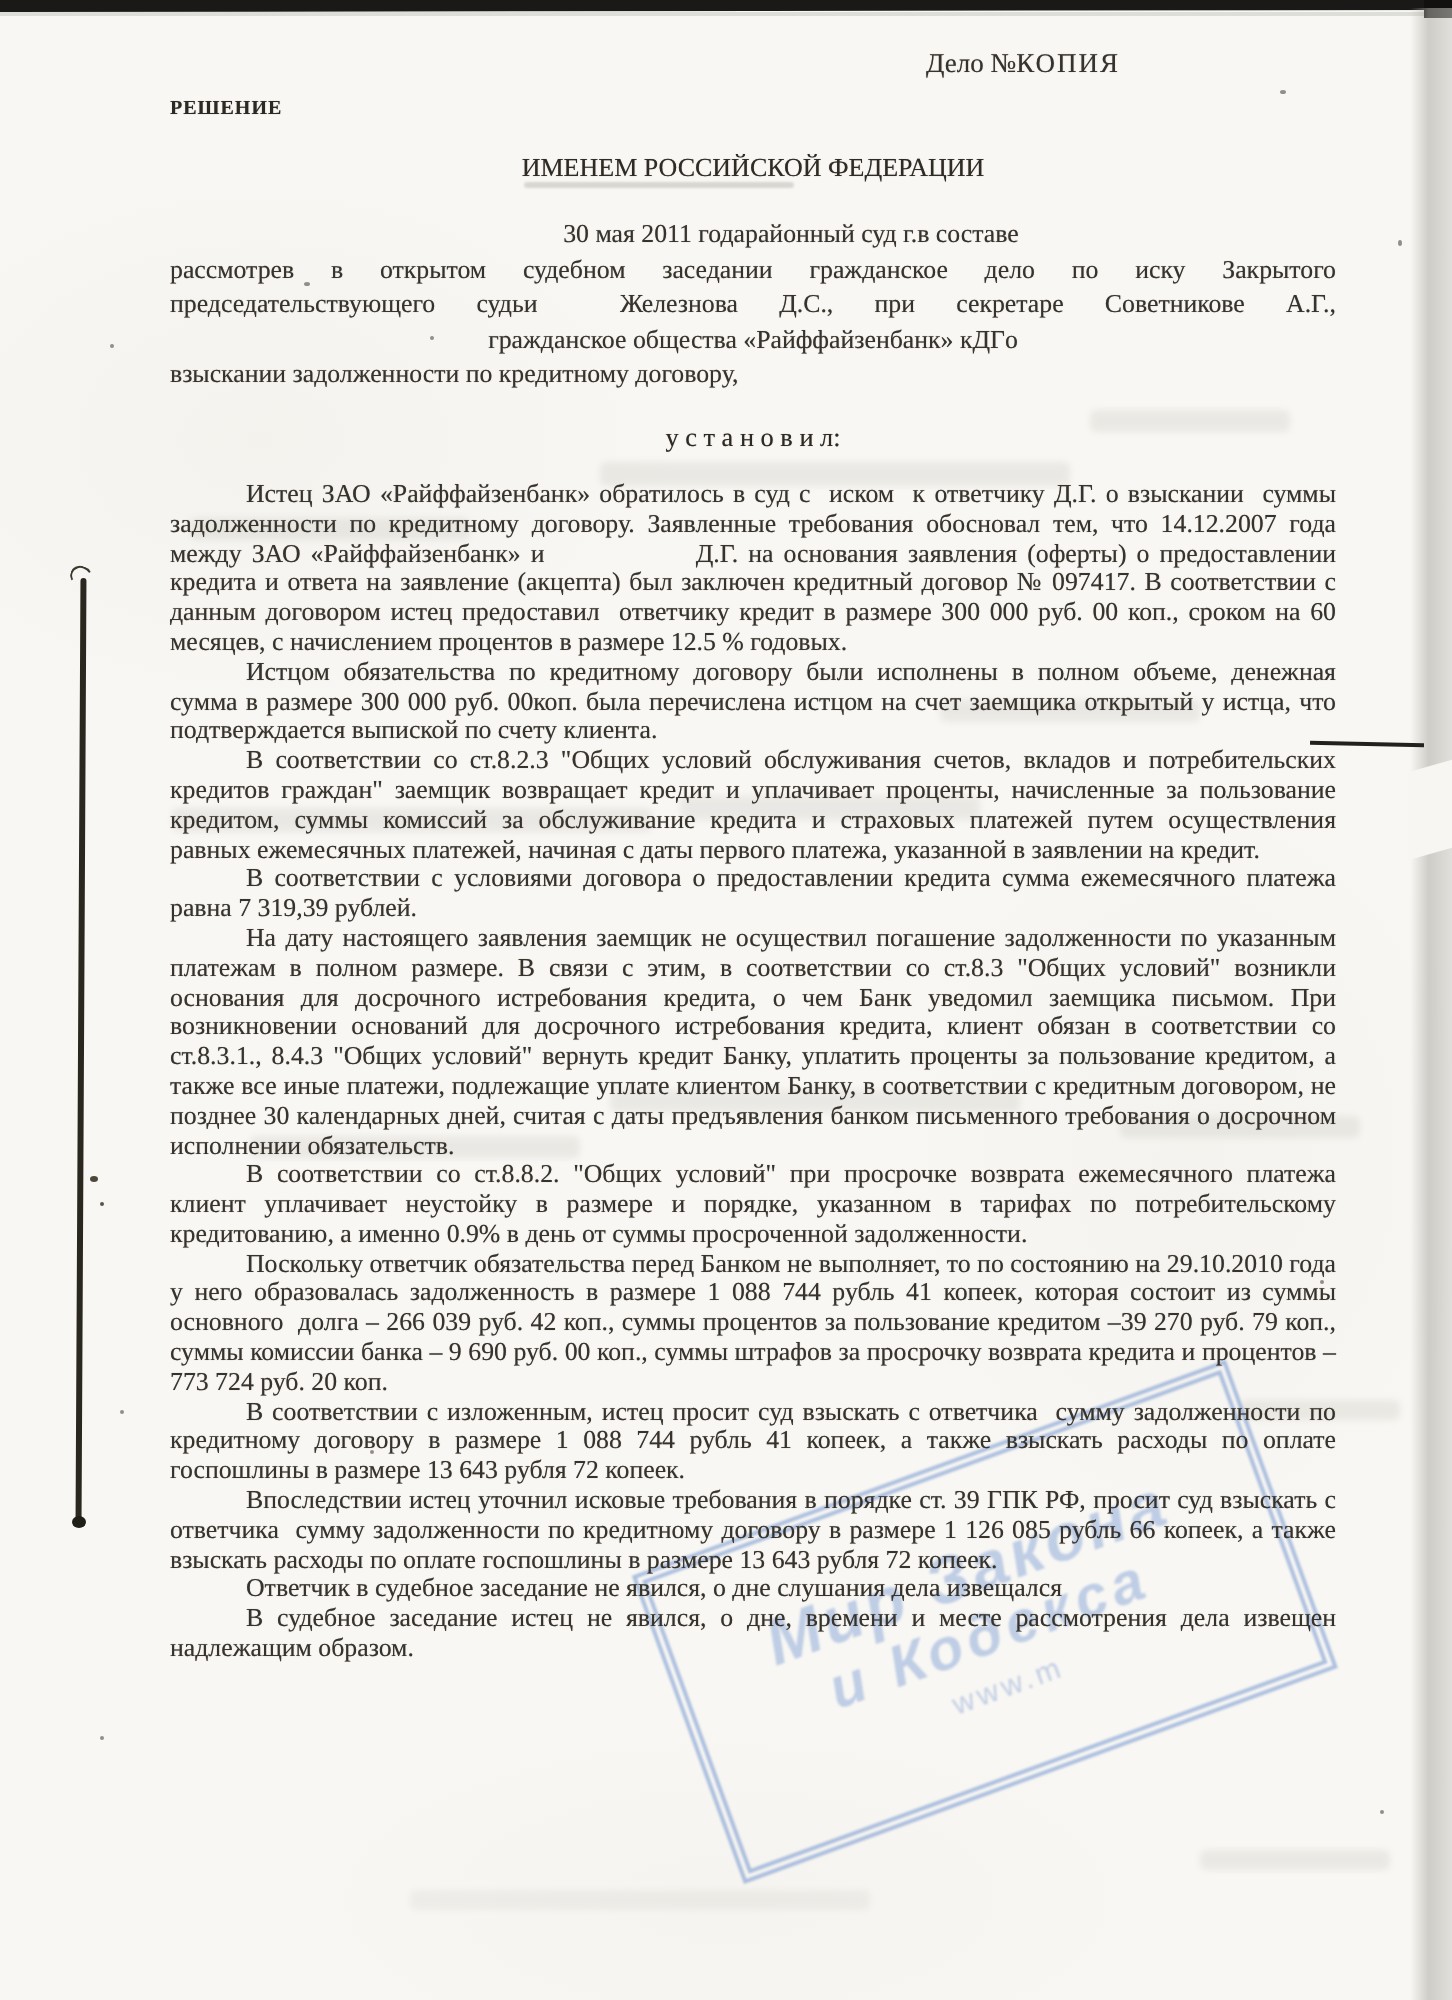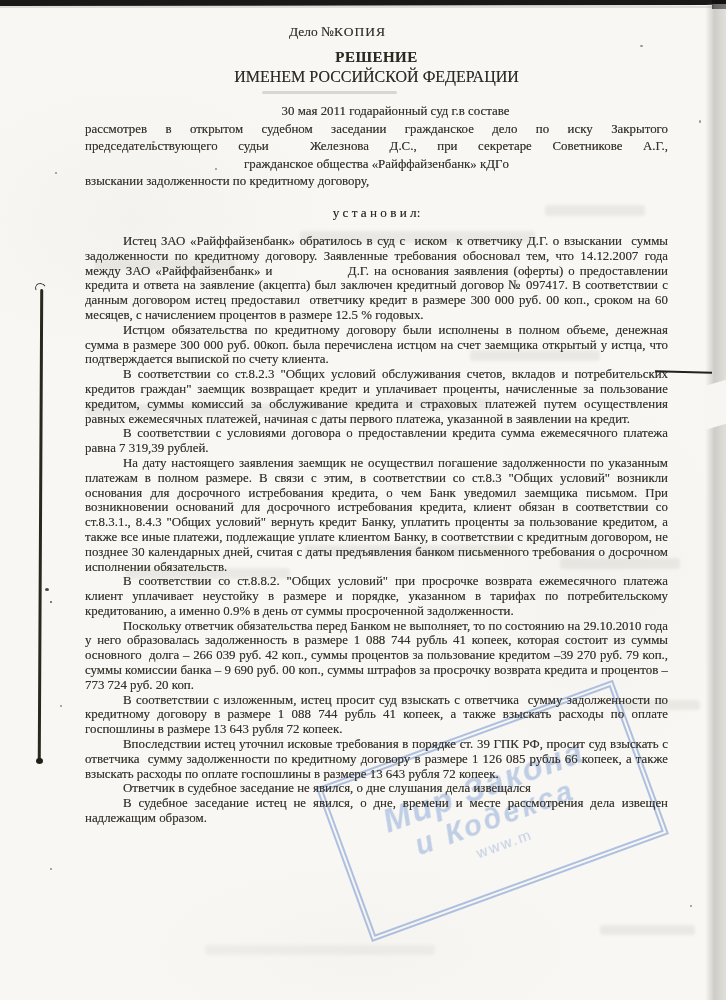"Дело №" .header-row { justify-content: center -> flex-end }
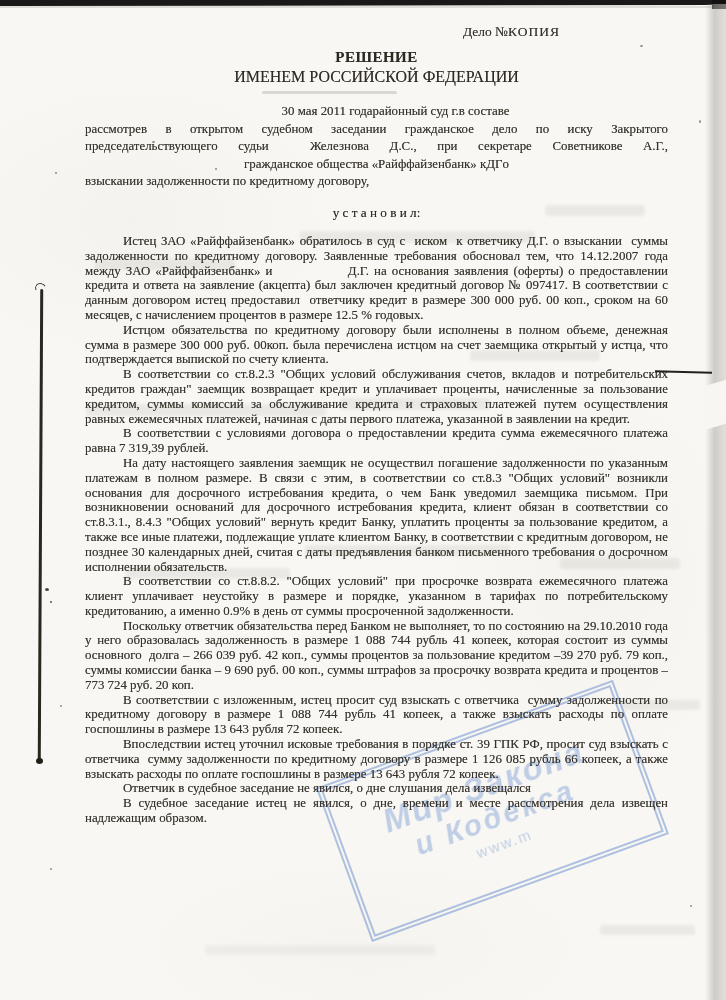"РЕШЕНИЕ" .title { font-size: 15px -> 10px; text-align: center -> none }
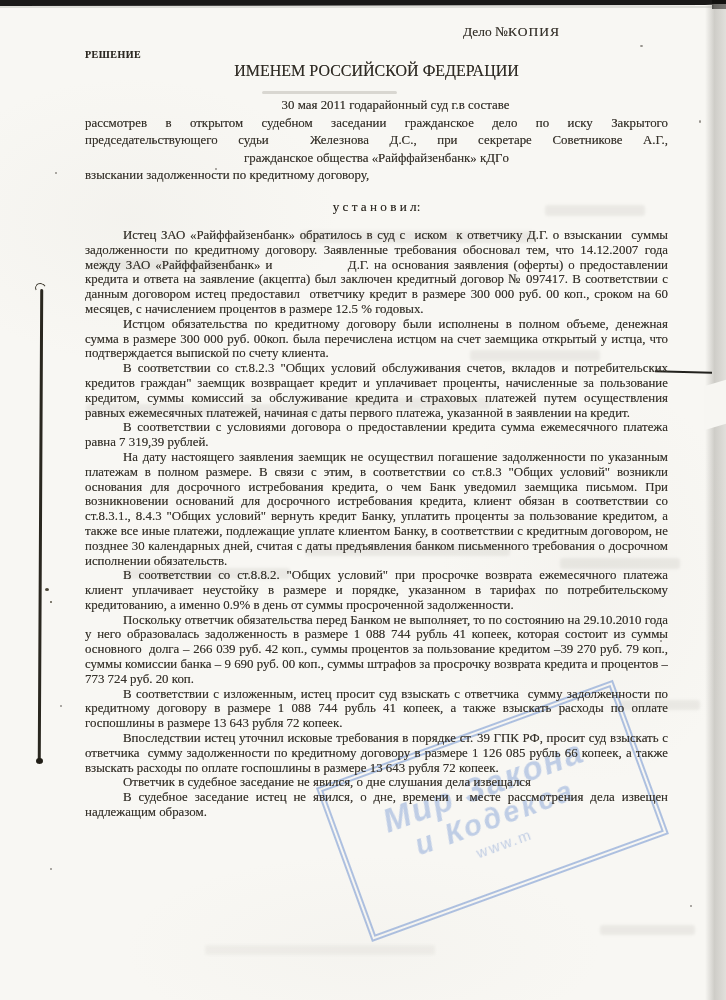"ИМЕНЕМ РОССИЙСКОЙ ФЕДЕРАЦИИ" .subtitle { font-size: 16px -> 13px; margin-top: 2px -> 16px }
